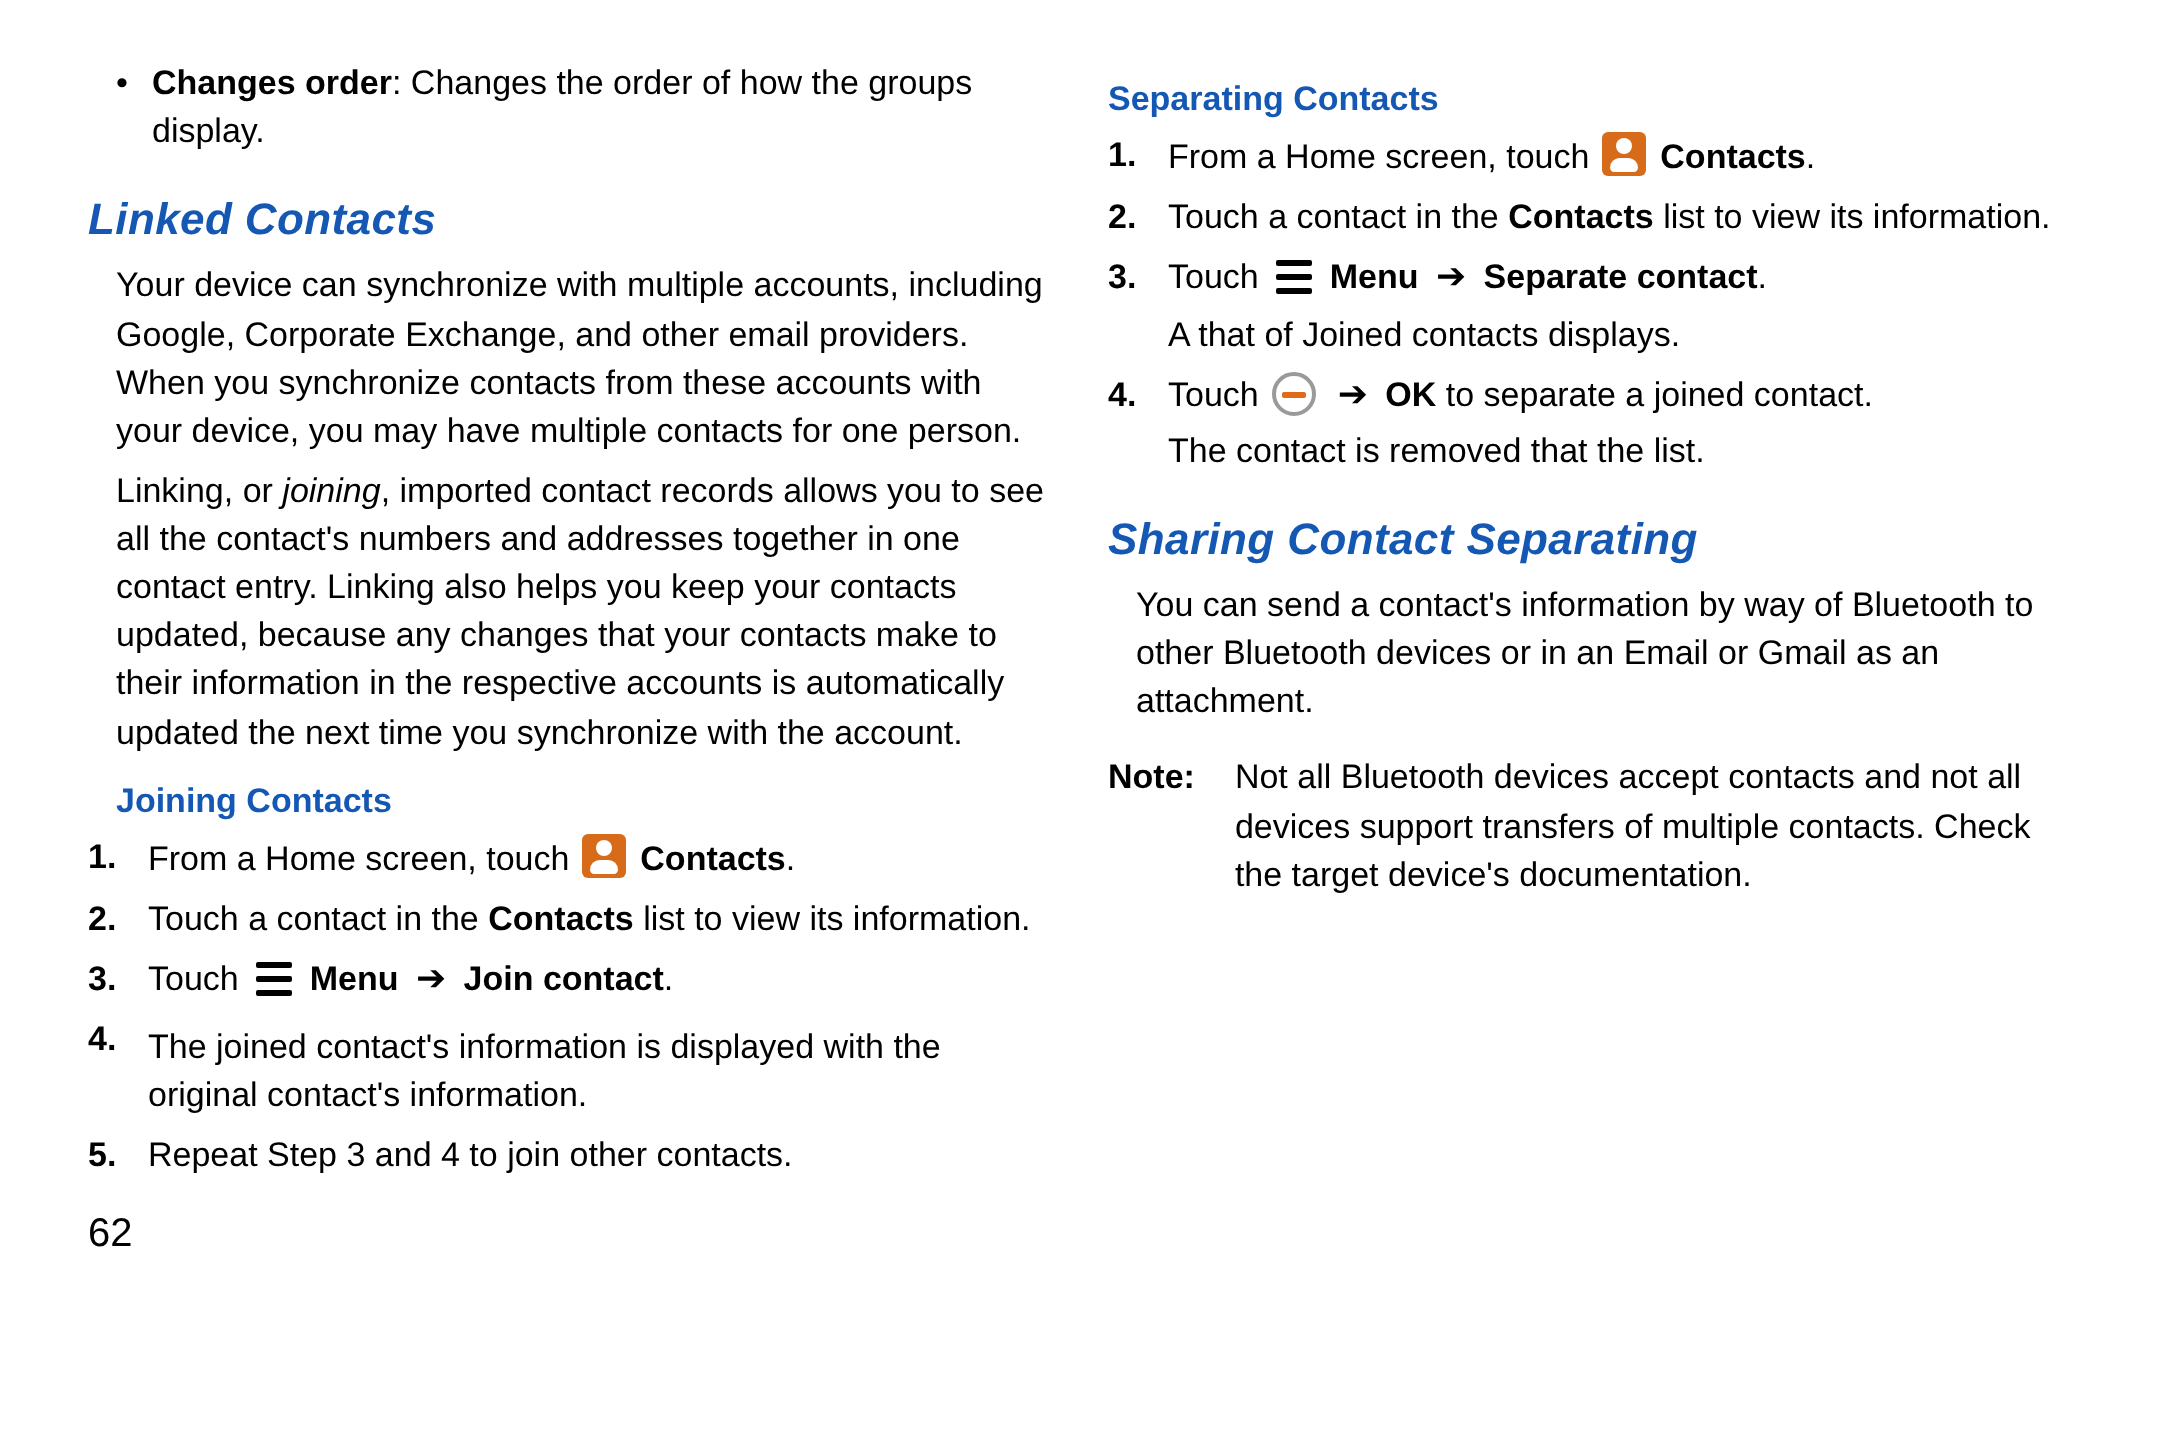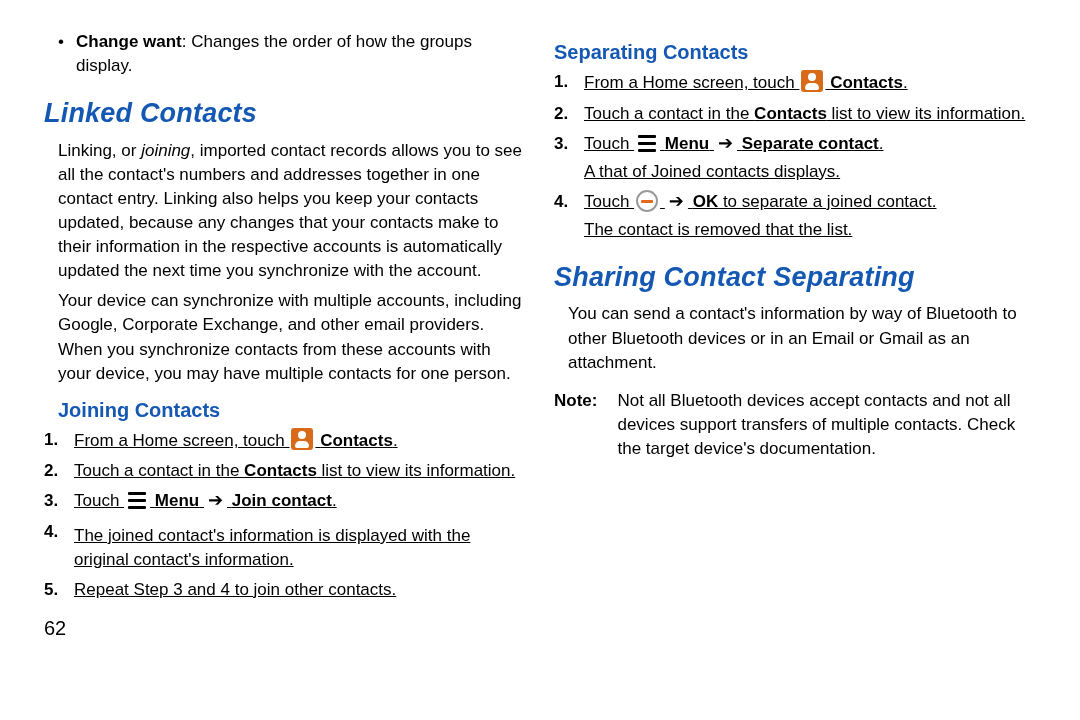"Change want" b { text: Change want -> Changes order }
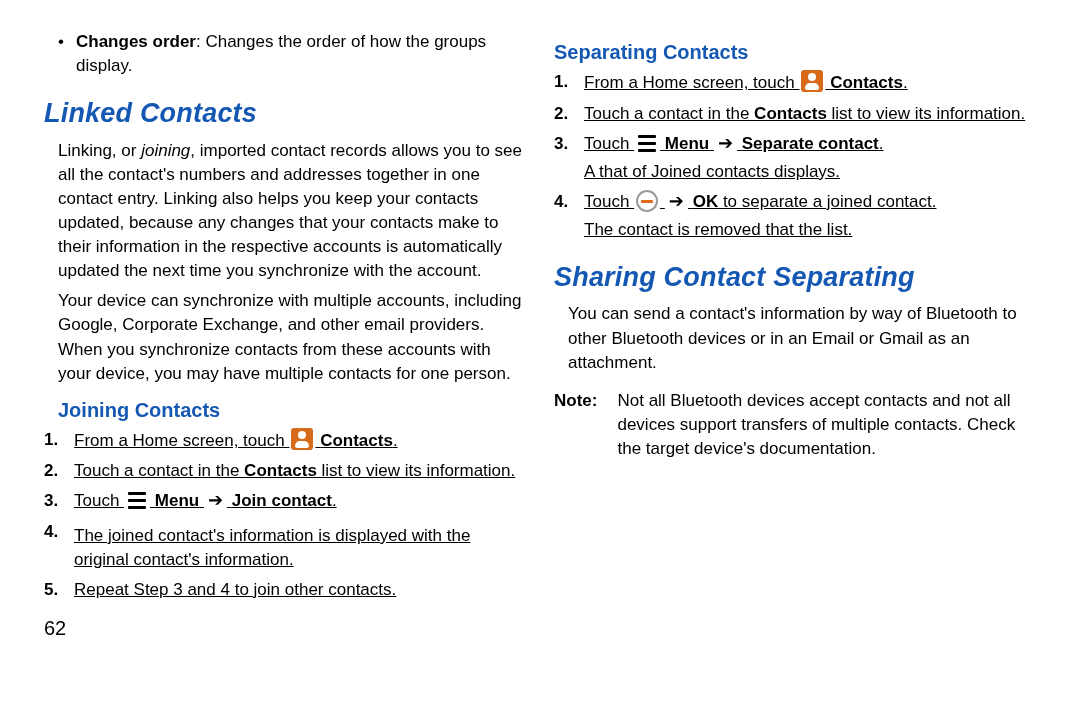"Separating Contacts" .h-minor { font-size: 20px -> 17px }
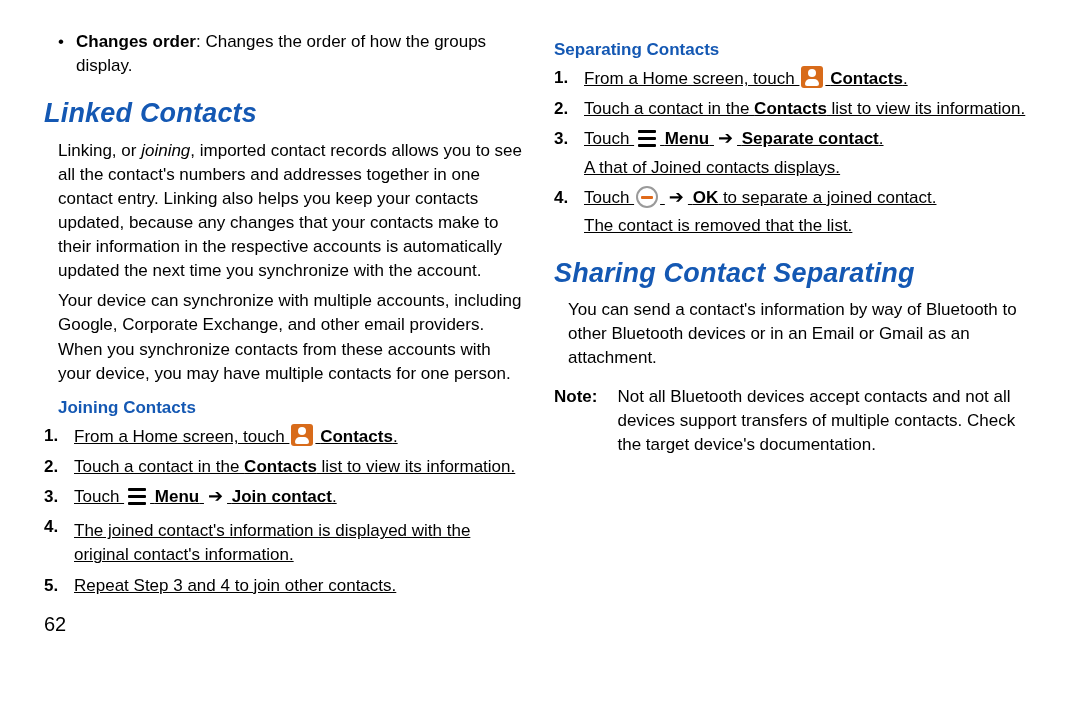"From a Home screen, touch" ol.steps > li .body { text-decoration: underline -> none }
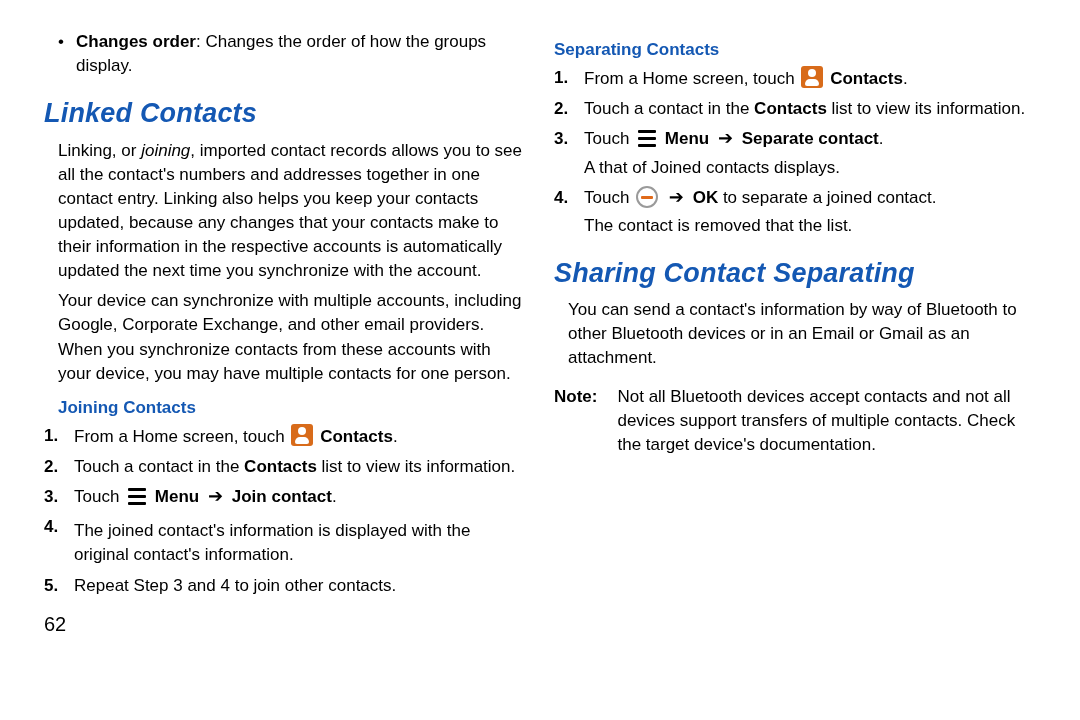"Linked Contacts" .h-major { font-size: 27px -> 22px }
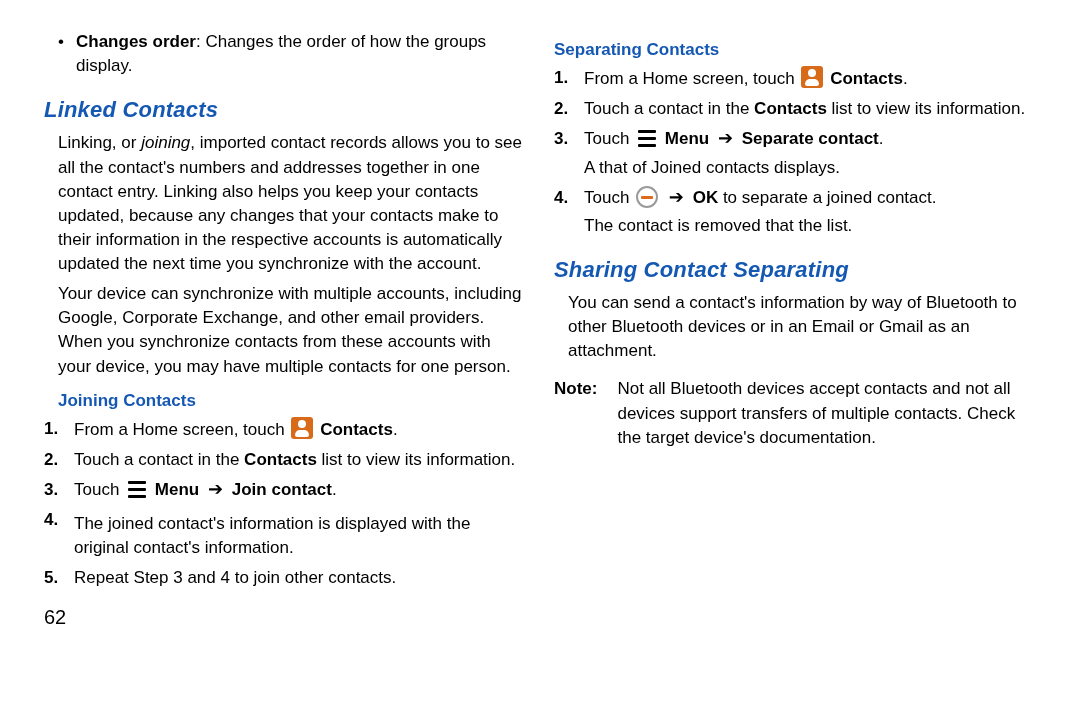"Linking, or joining, imported contact" p { order: before "Your device can synchronize with" -> after "Your device can synchronize with" }
